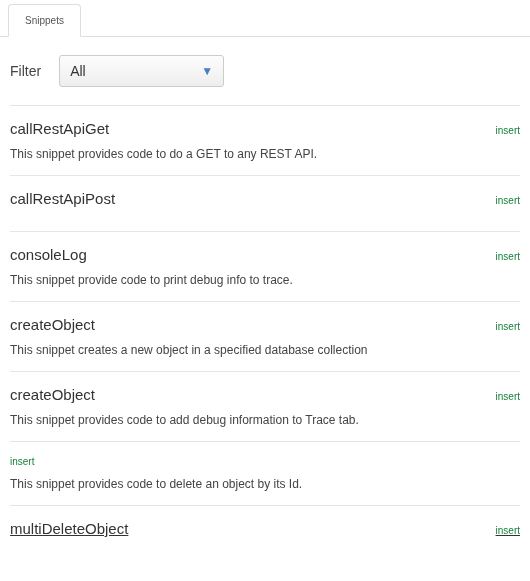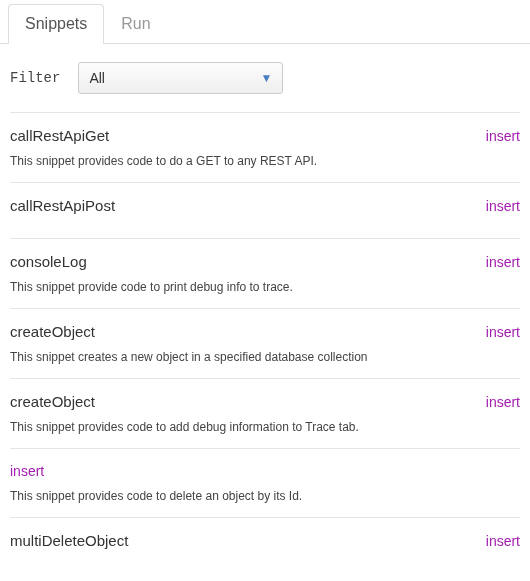"Snippets" .tab { font-size: 16px -> 10px }
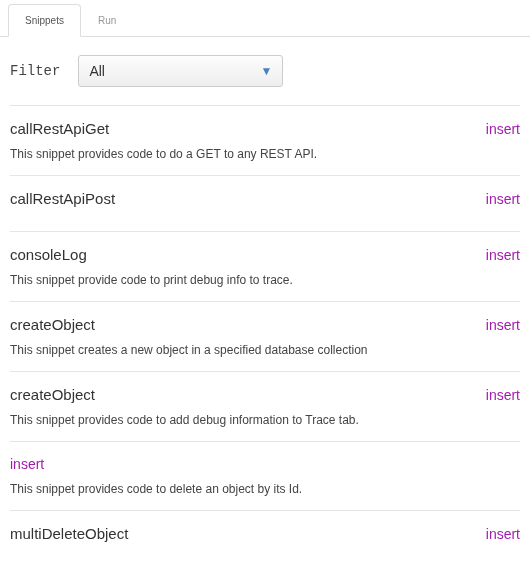"Run" div.tab { html: <div>Run</div> -> none }
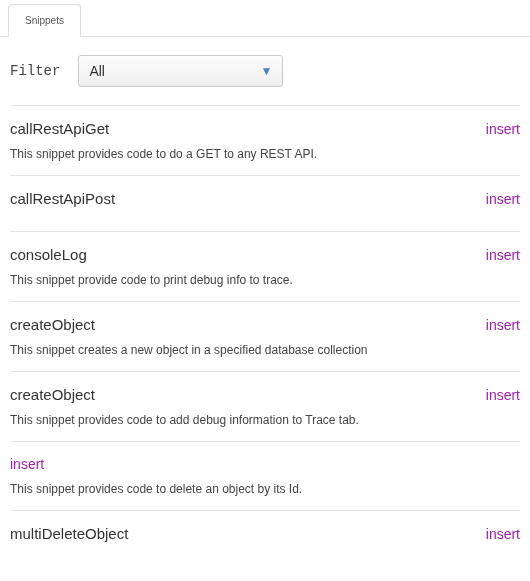"Filter" .filter-label { font-family: Liberation Mono, monospace -> none }
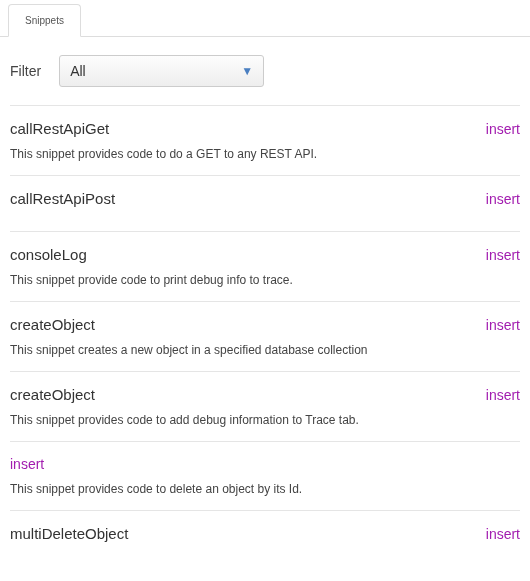"All" .select-wrap { width: 205px -> 165px }
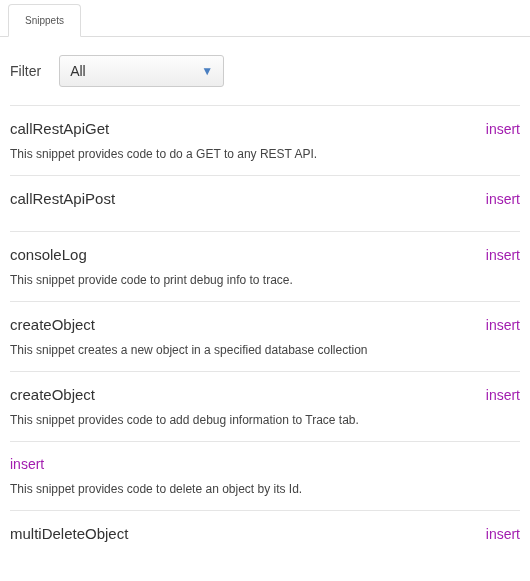"insert" .insert-link { color: #a21caf -> #15803d; font-size: 14px -> 10px }
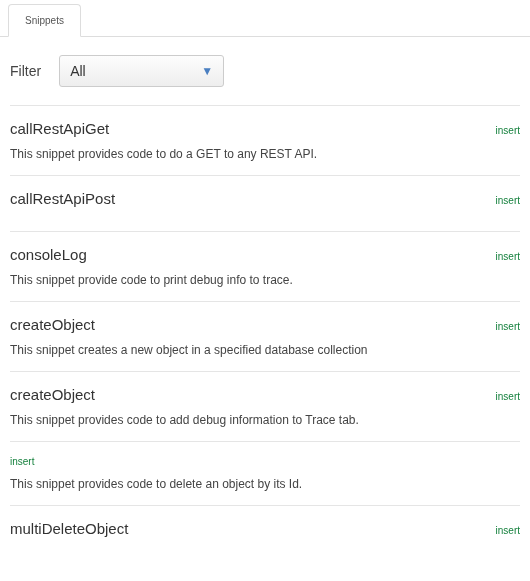"multiDeleteObject" .snippet-item.last .snippet-header { text-decoration: none -> underline }
